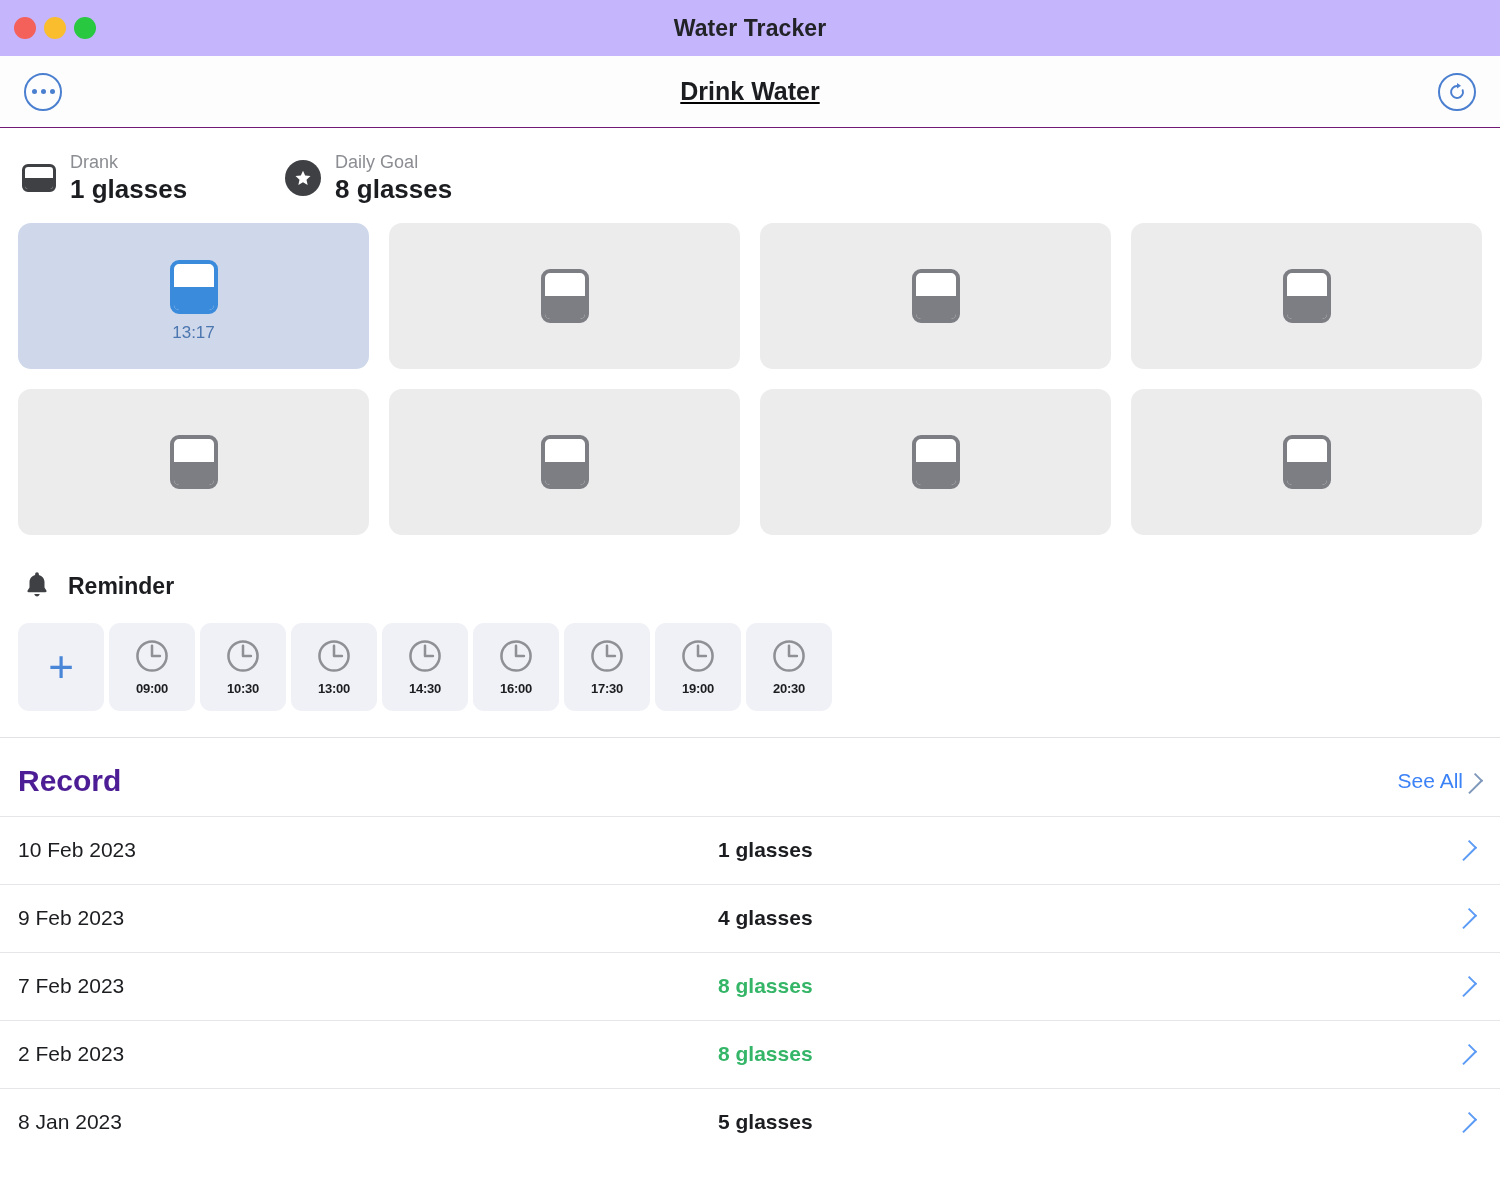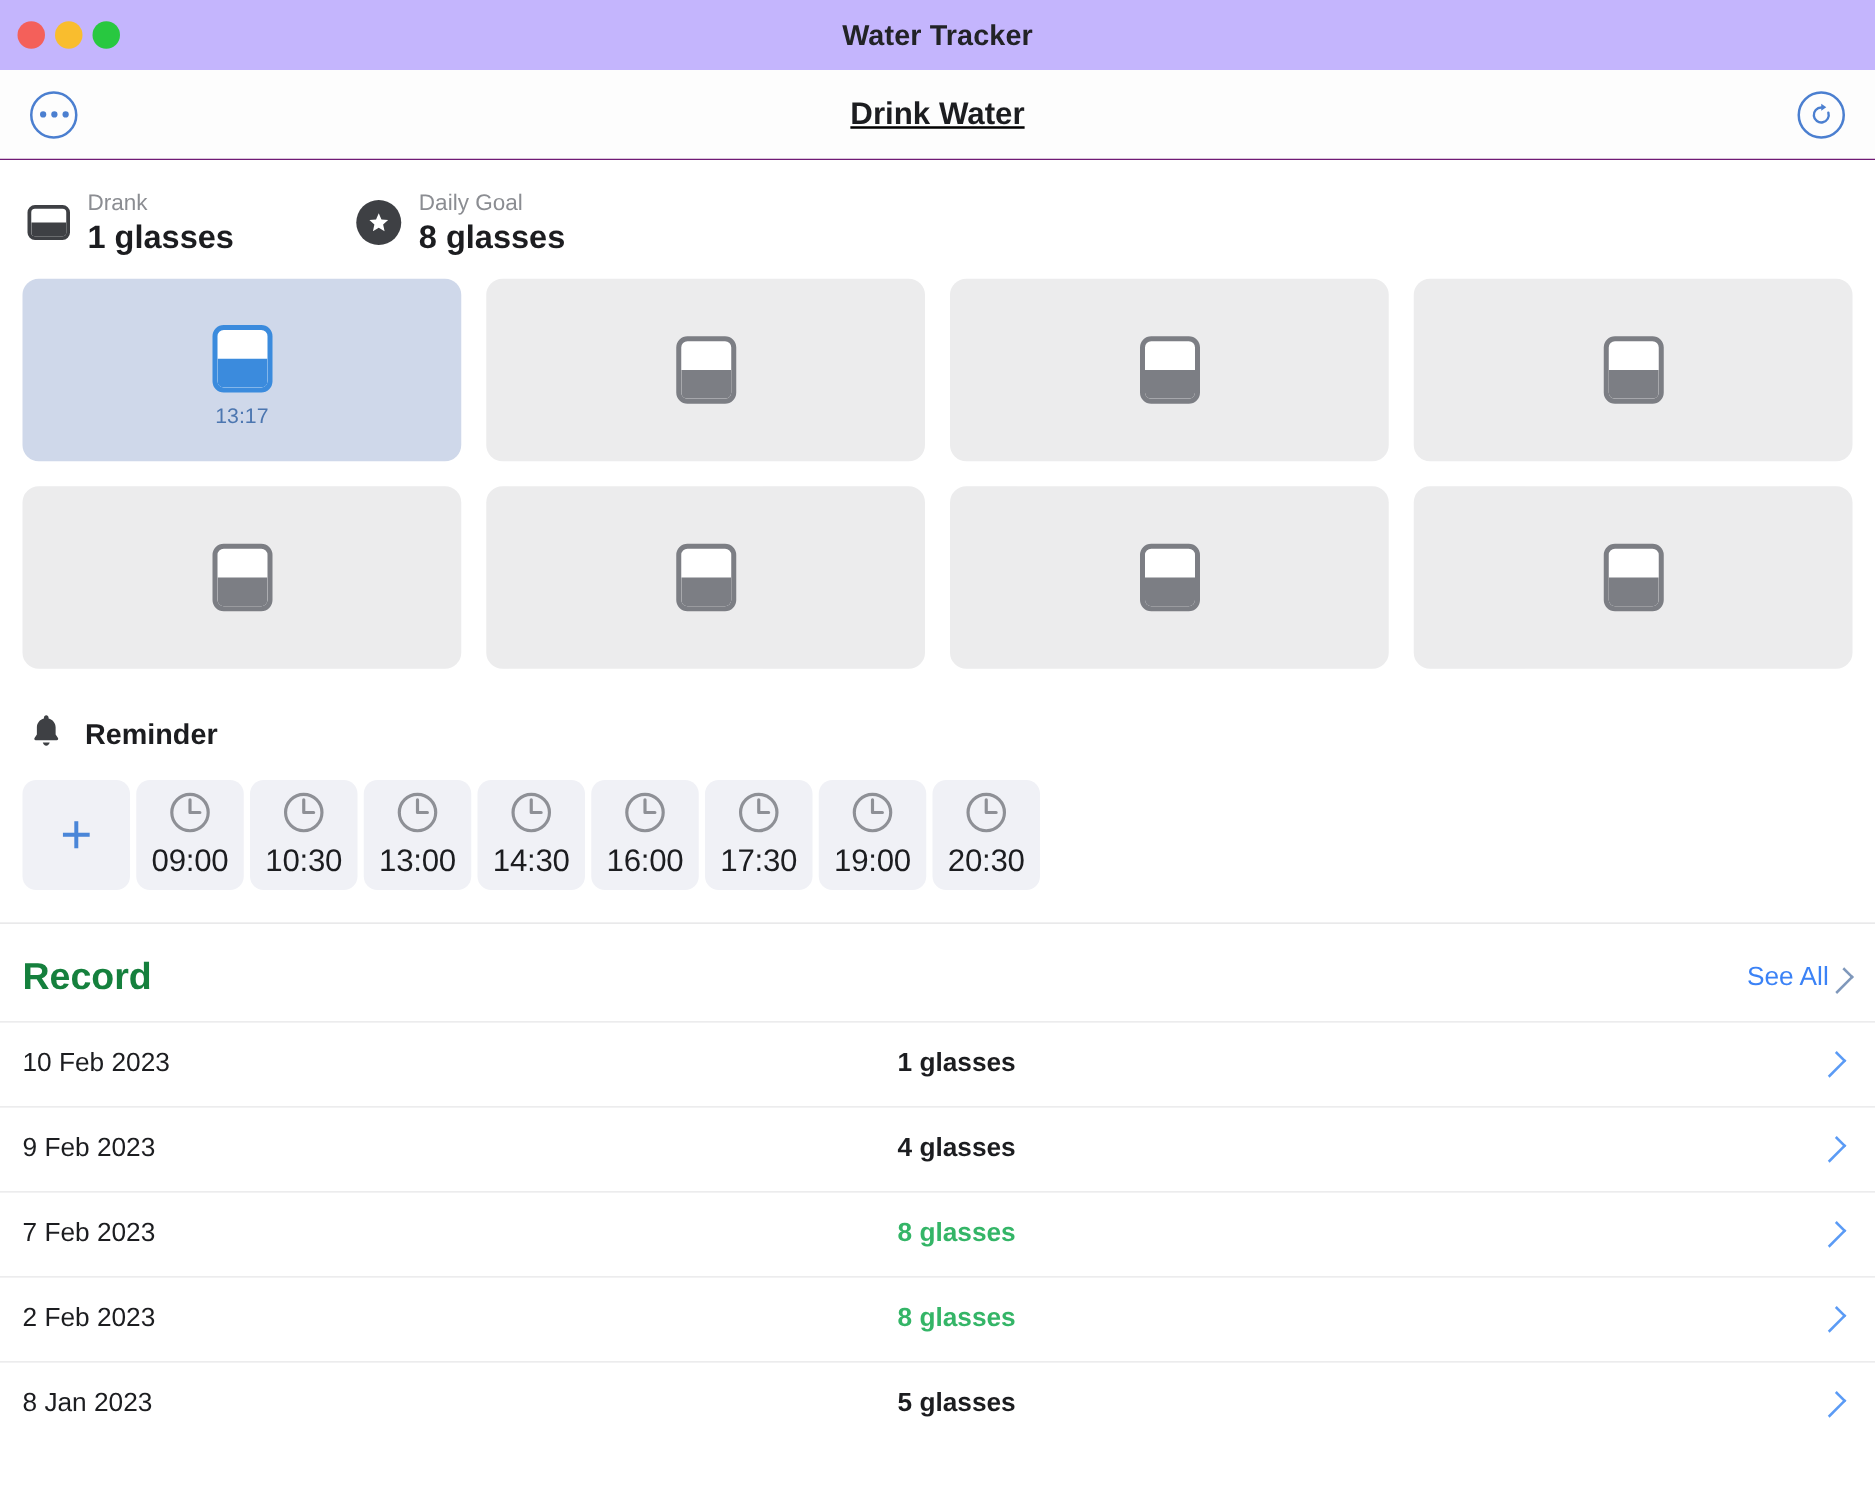"09:00" .chip-time { font-size: 25px -> 13px; font-weight: normal -> bold }
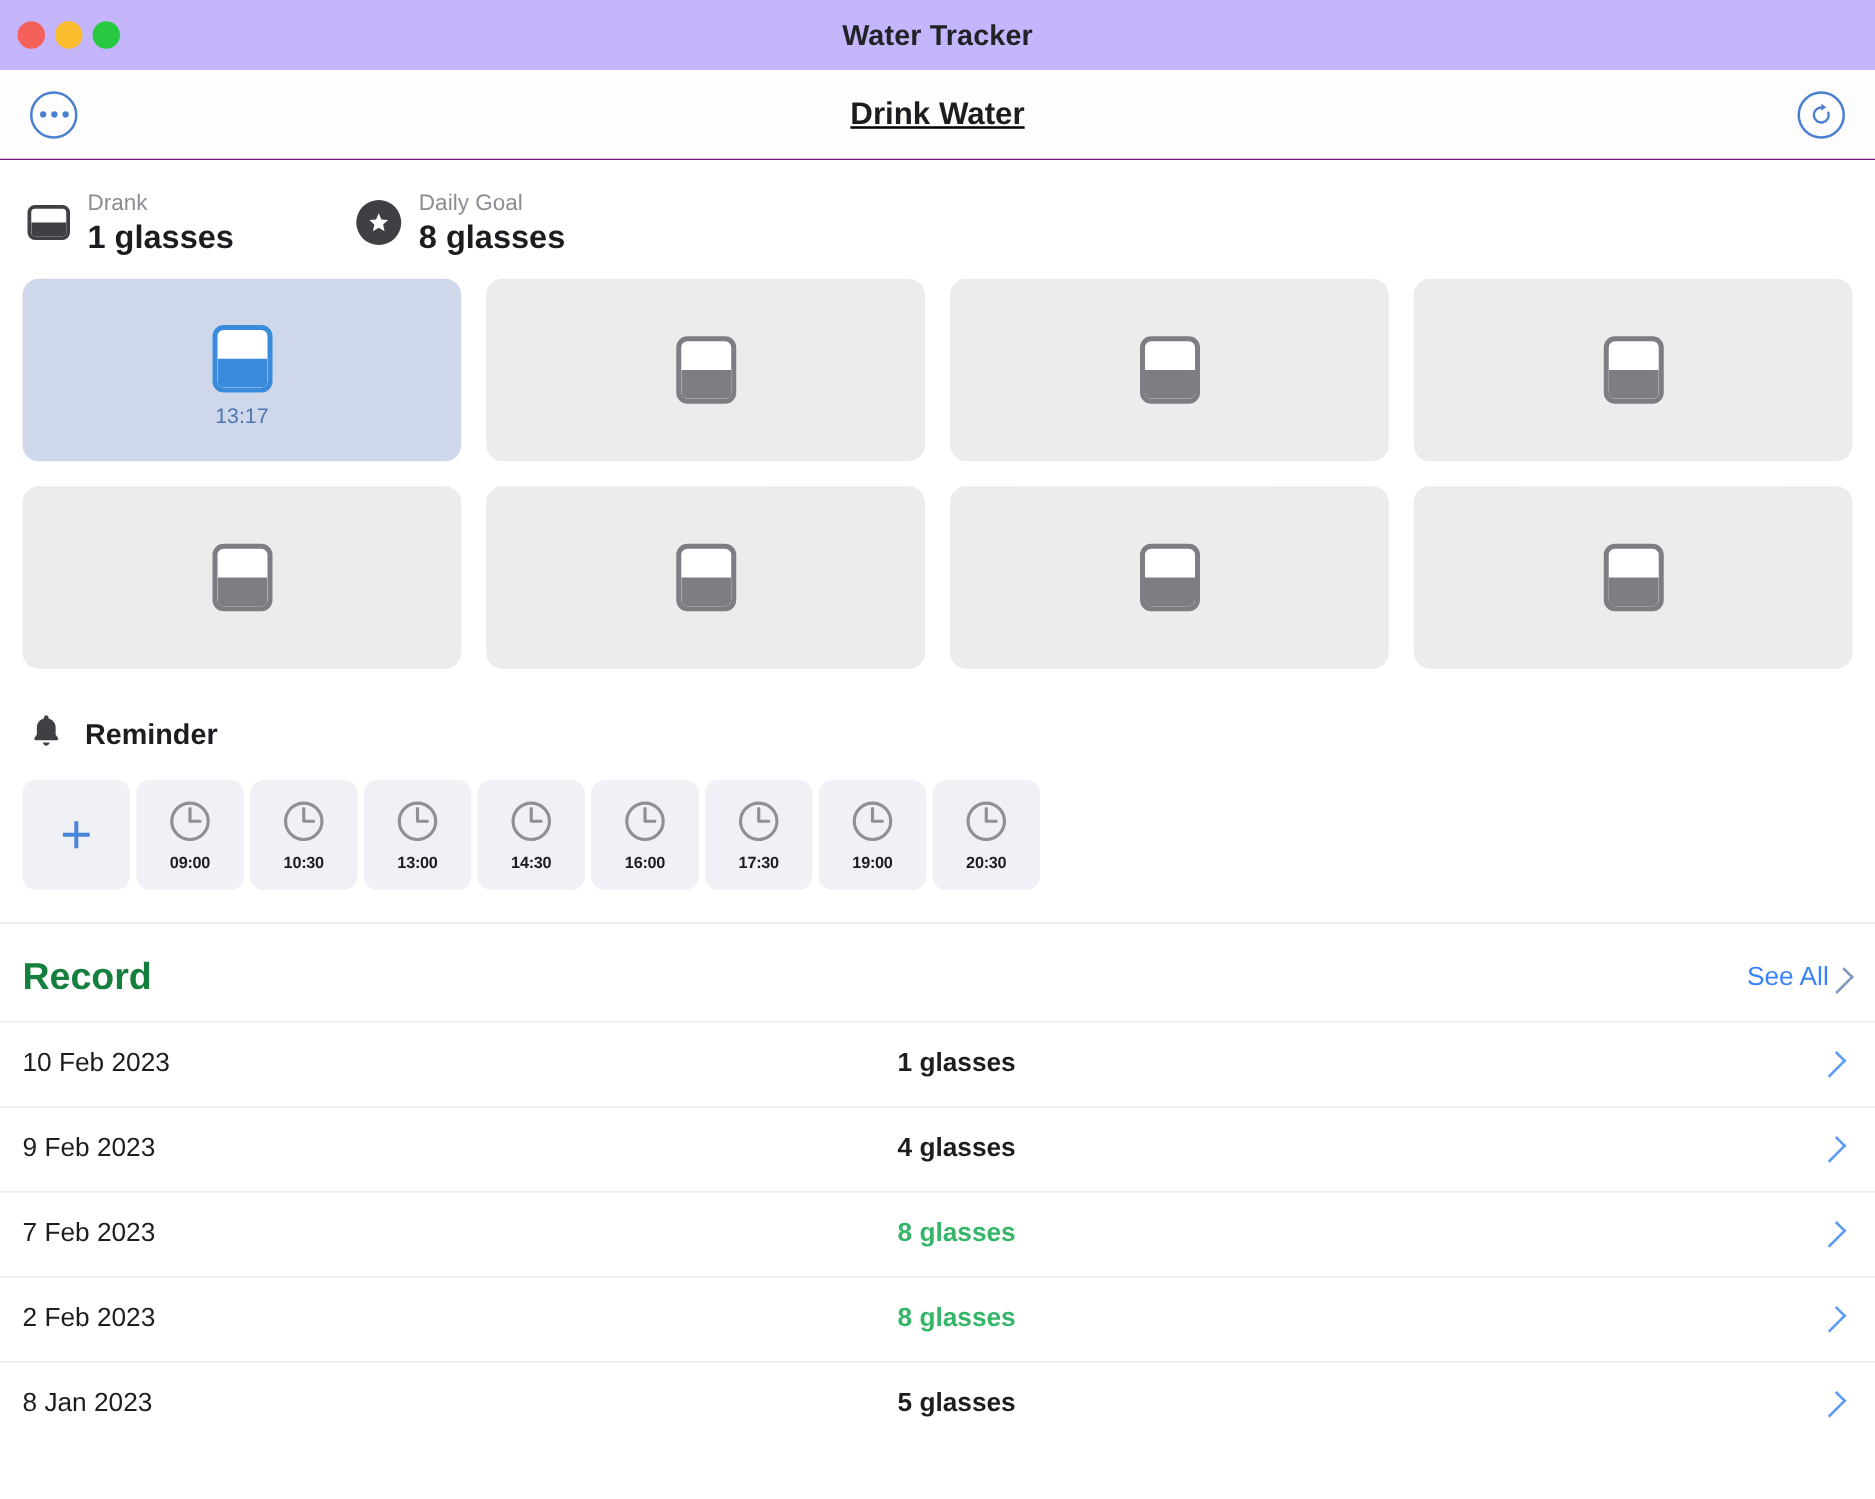"Record" .record-title { color: #15803d -> #4c1d95 }
